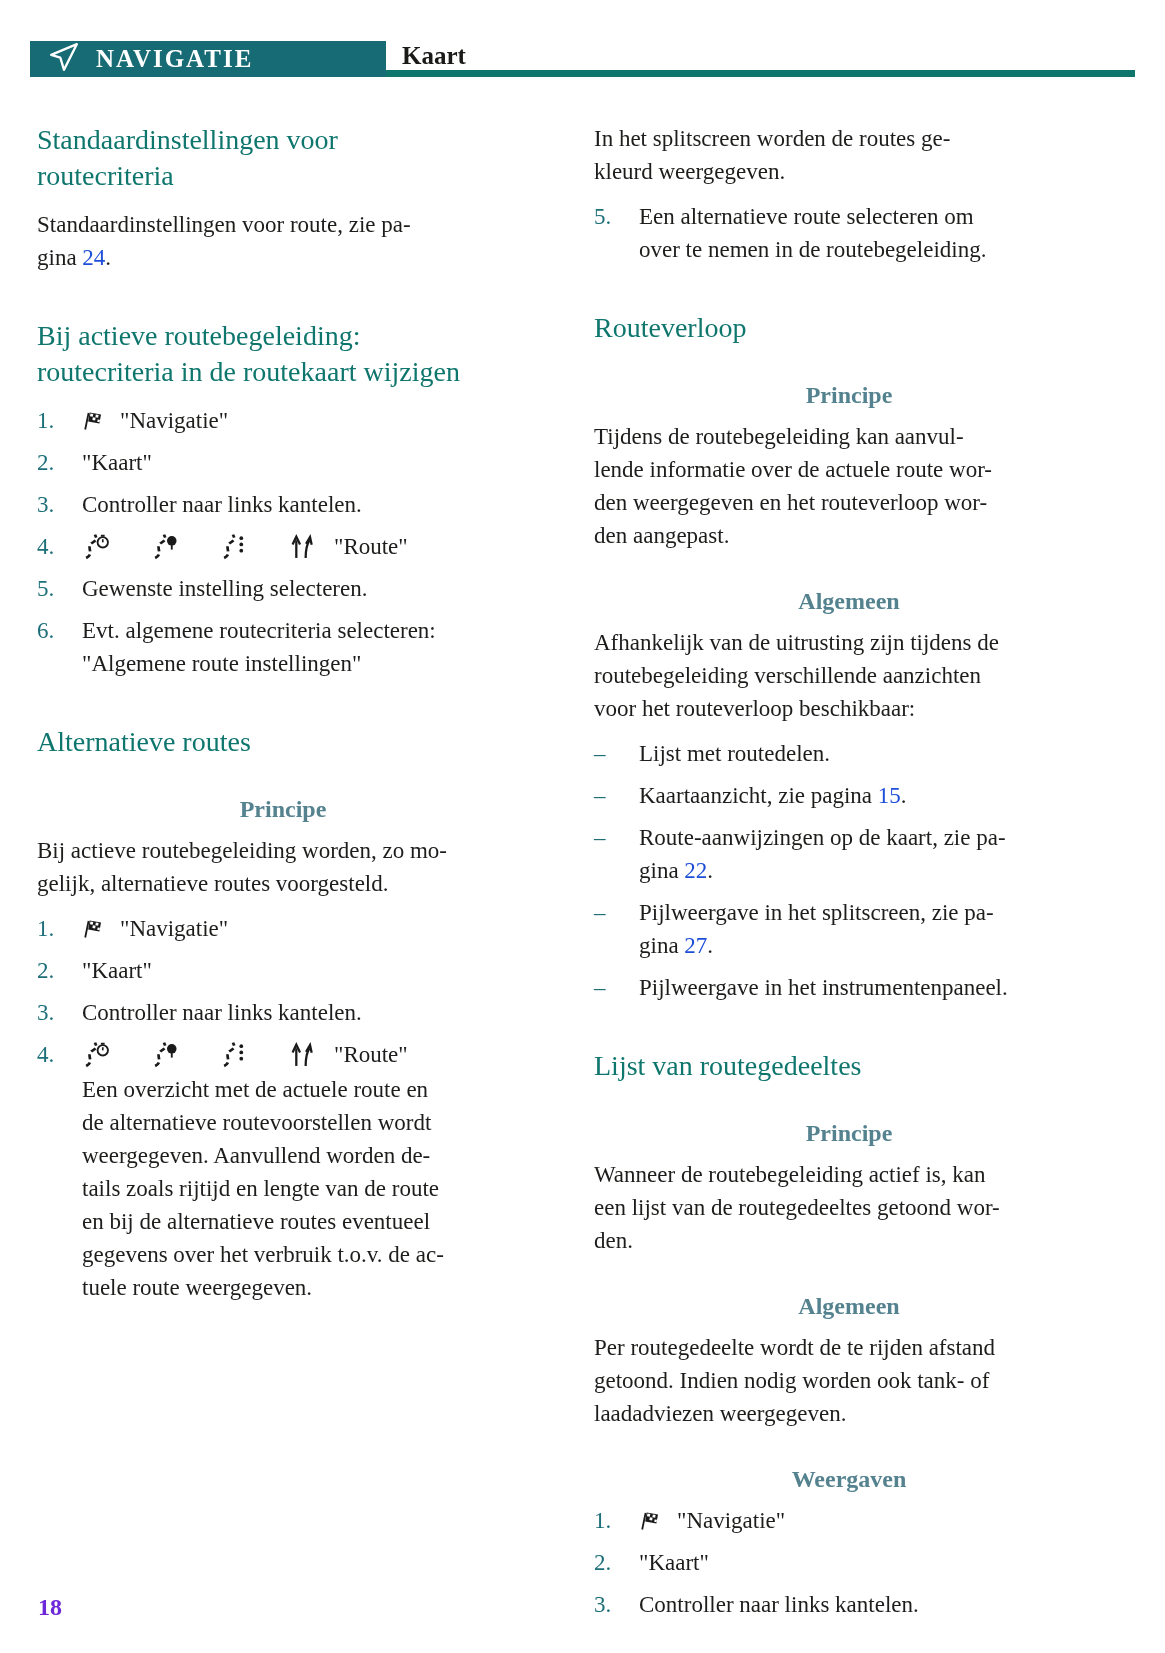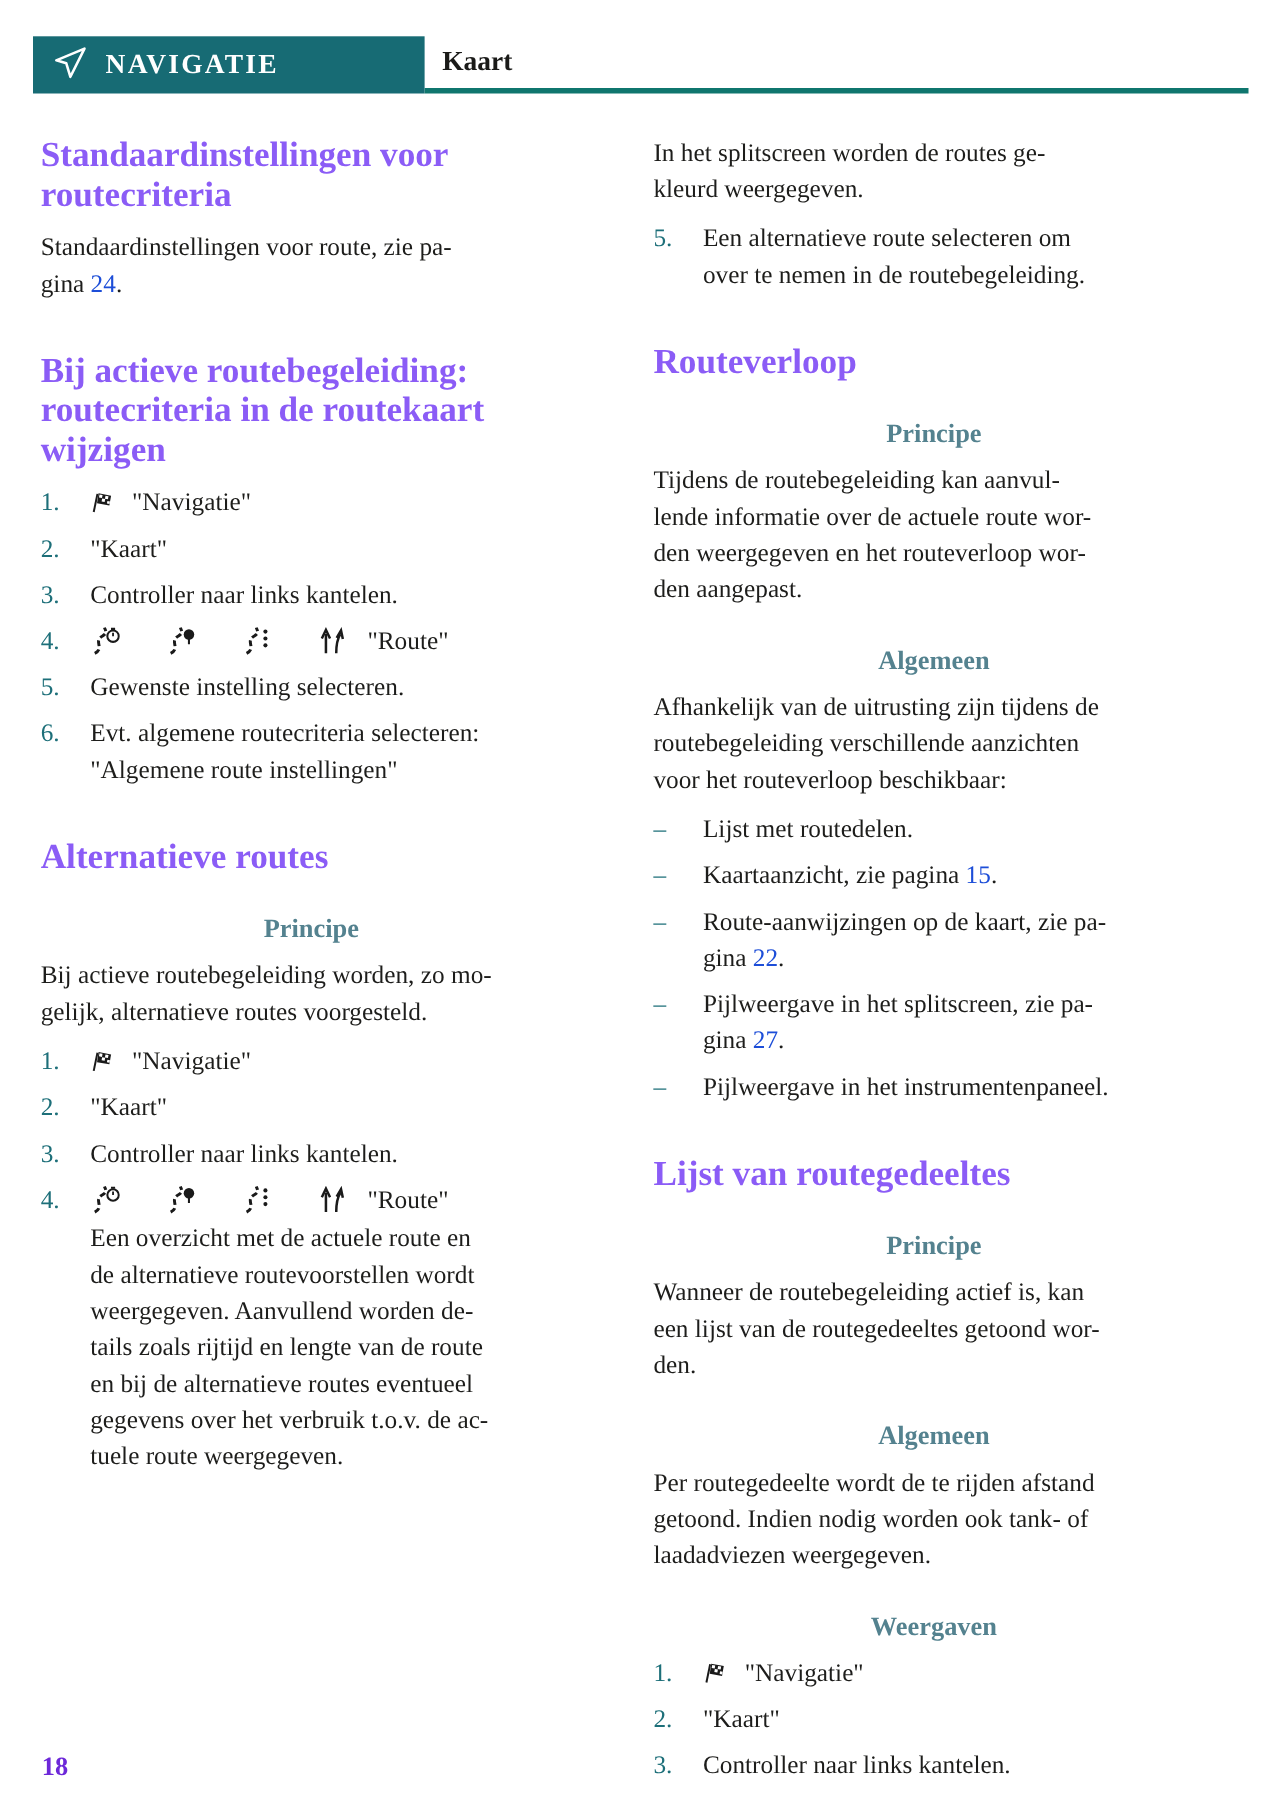"NAVIGATIE" .header { align-items: none -> center }
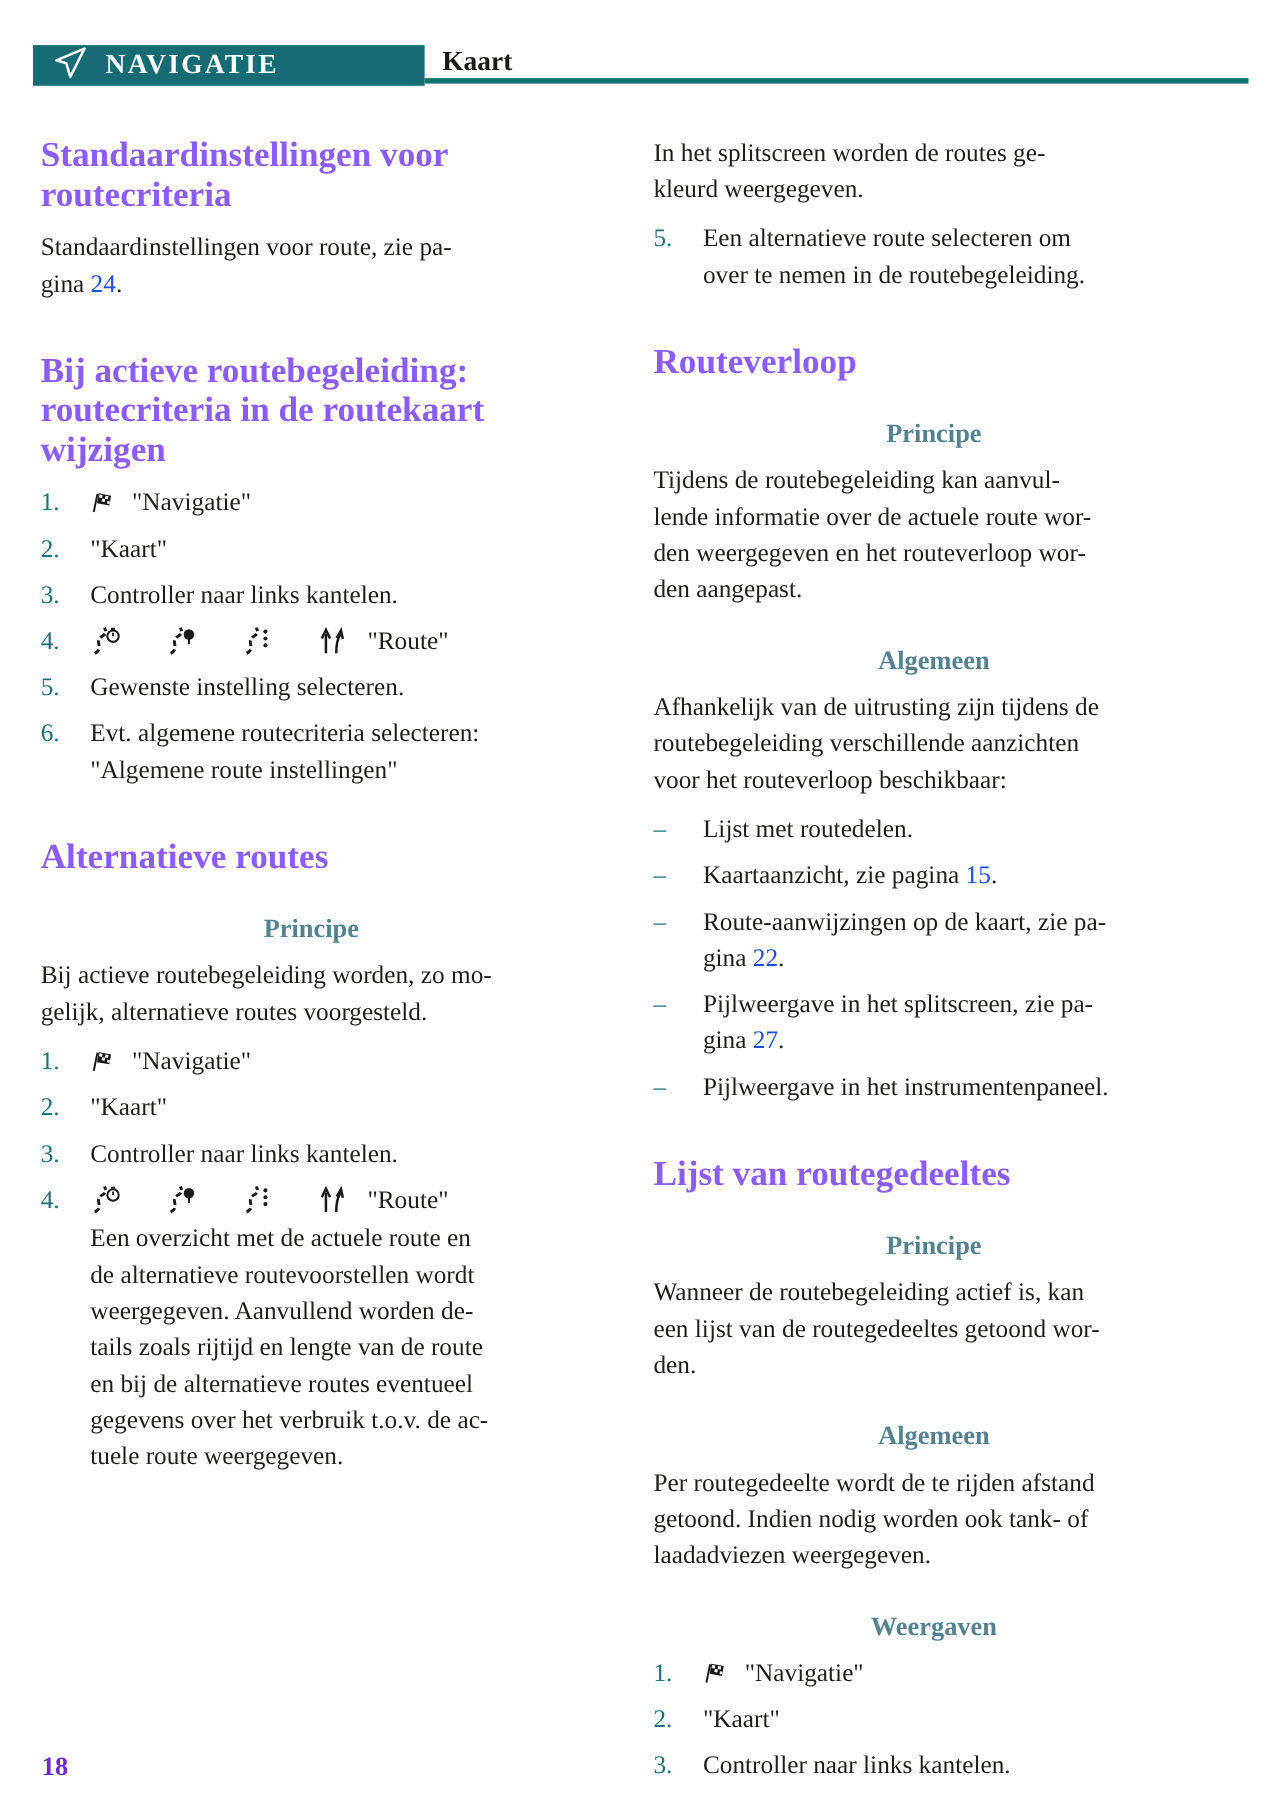"Kaart" .section-tab { border-bottom: 5px solid #0f766e -> 7px solid #0f766e }
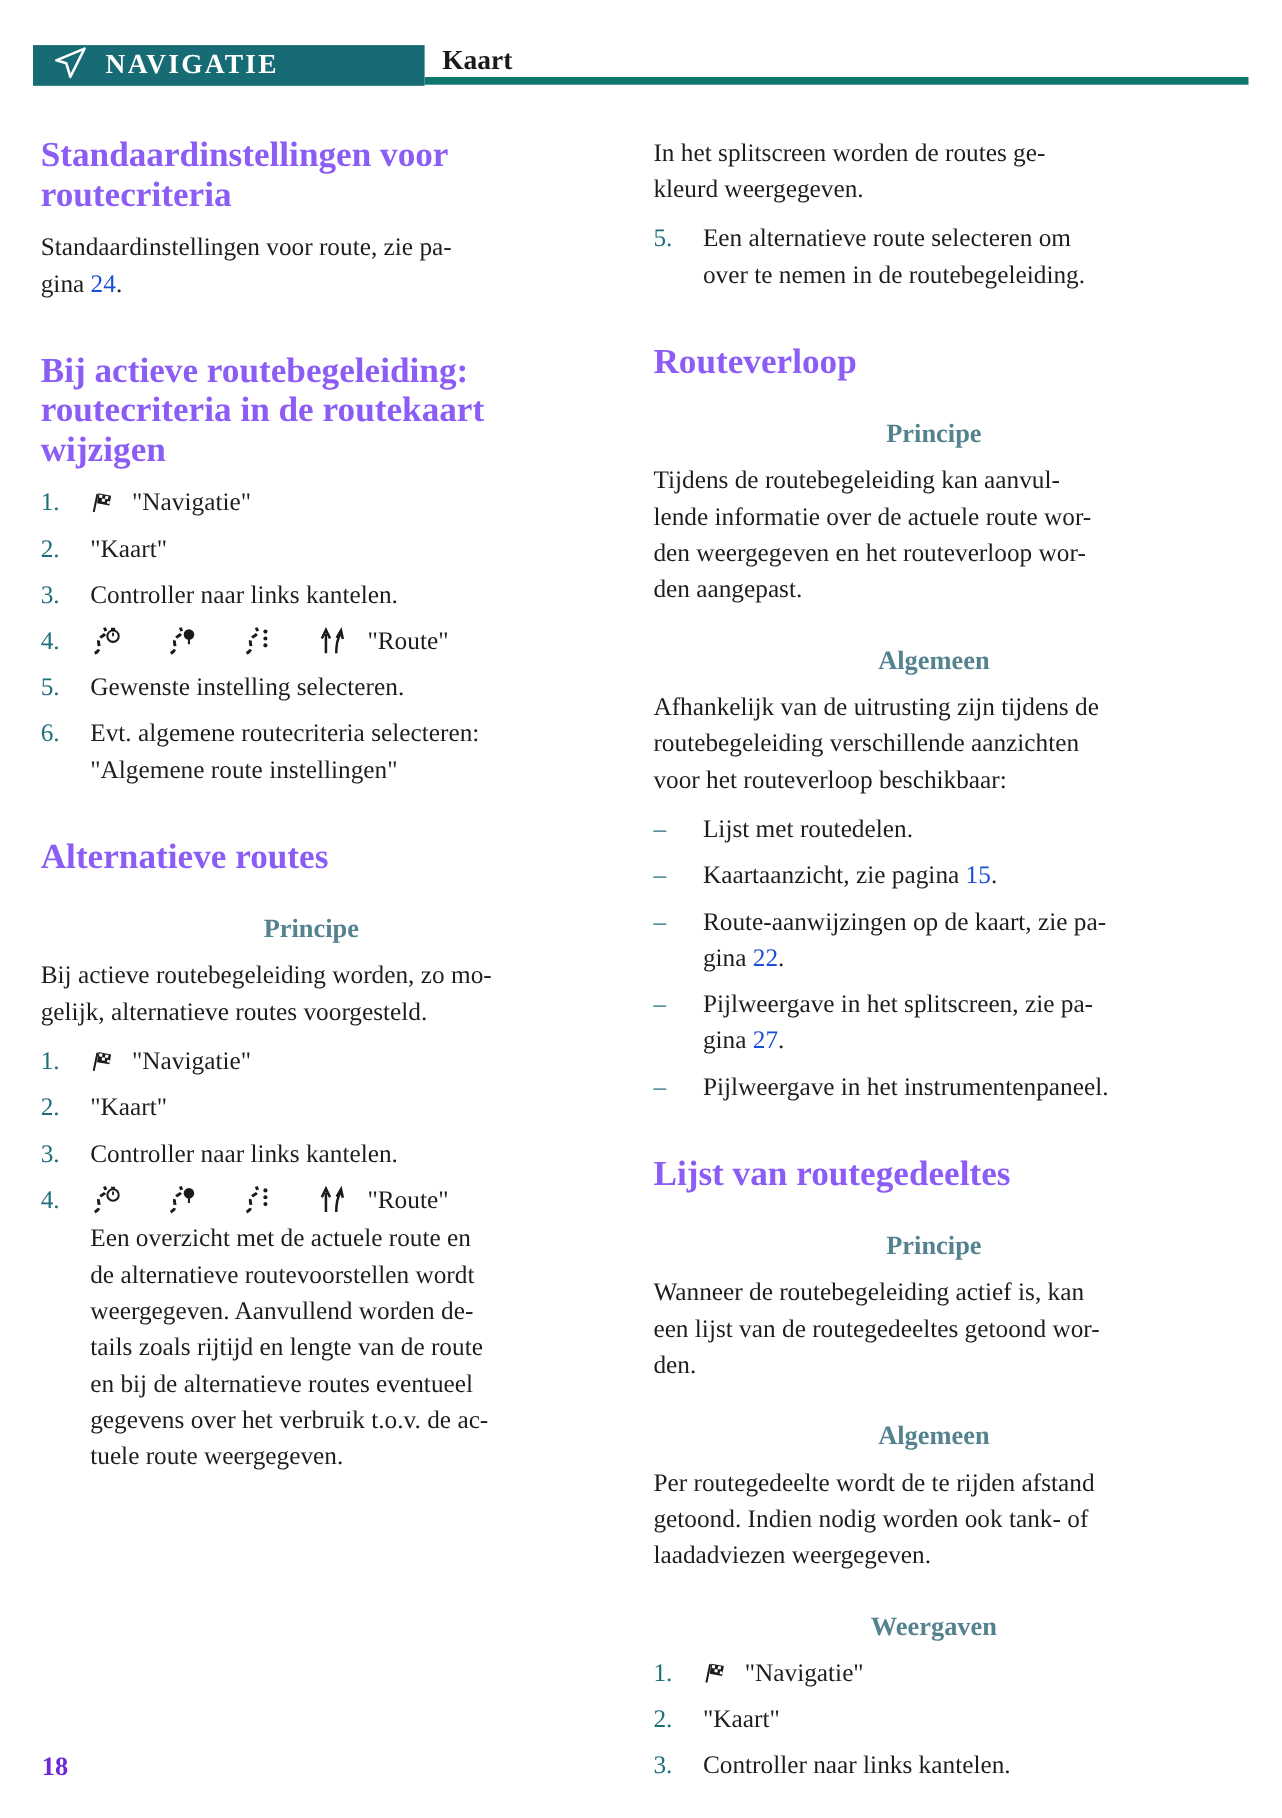"Standaardinstellingen voor" h2 { color: #8b5cf6 -> #0f766e; font-size: 32px -> 28px; font-weight: bold -> normal }
